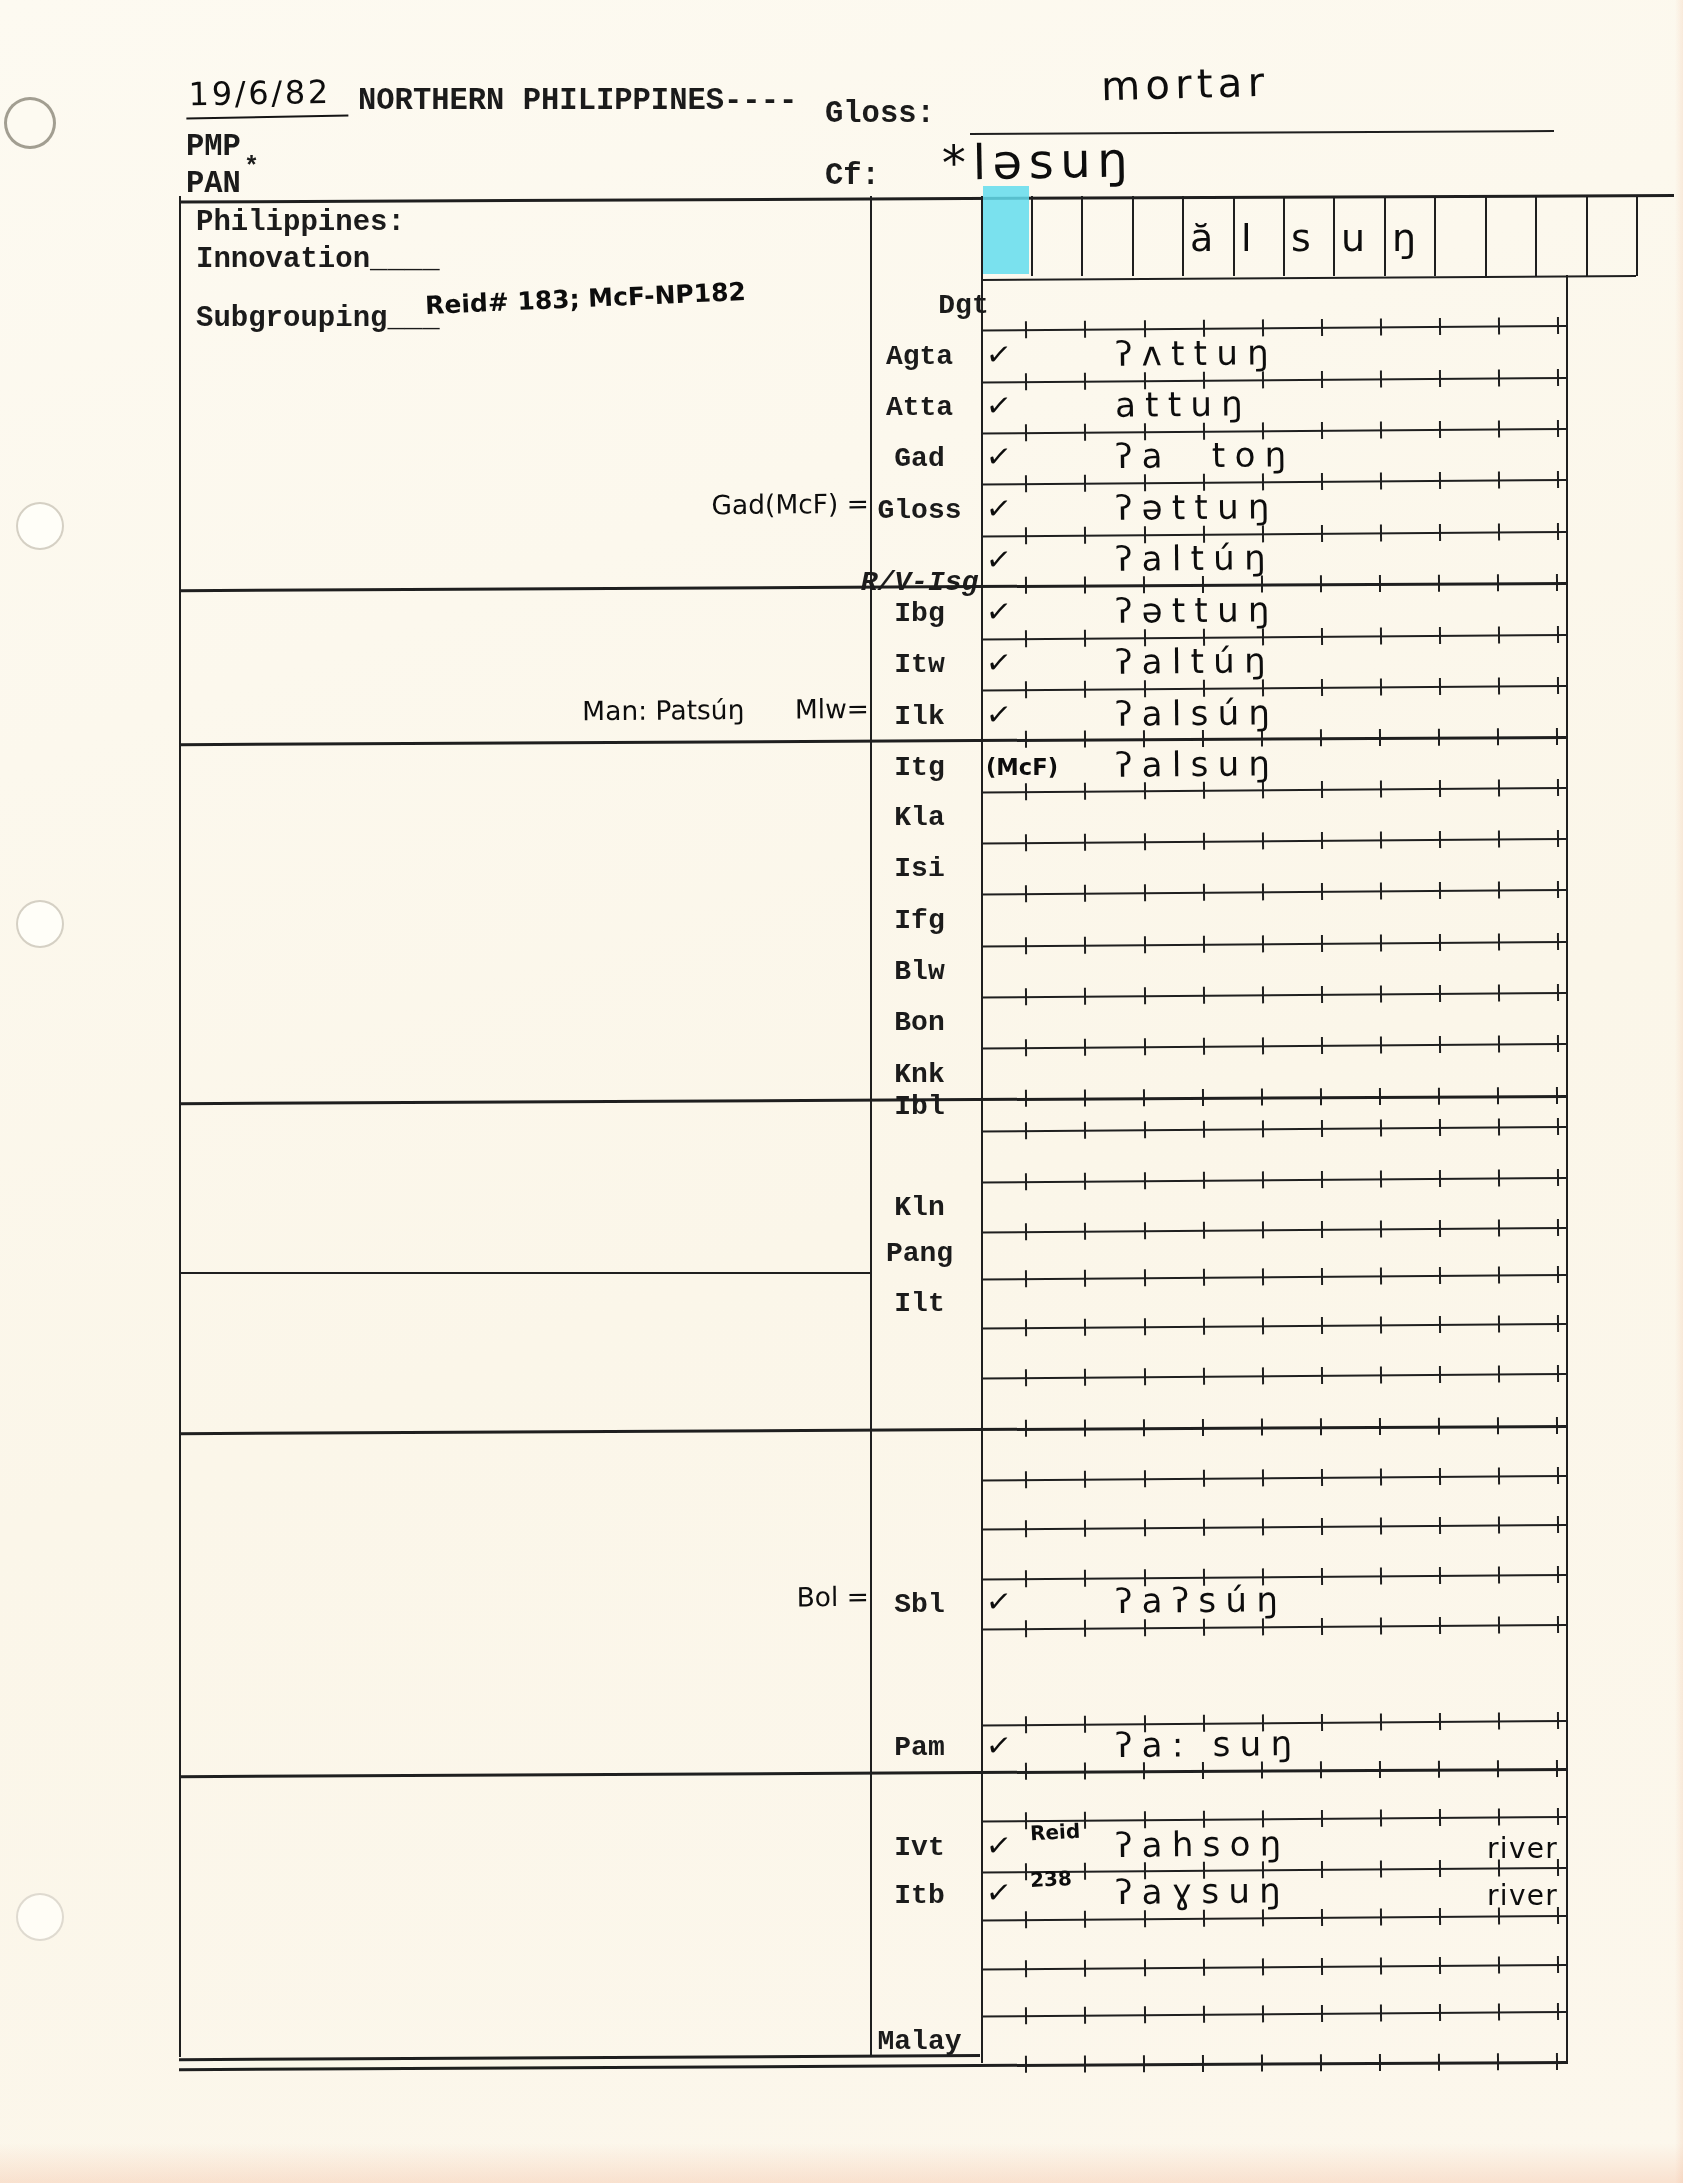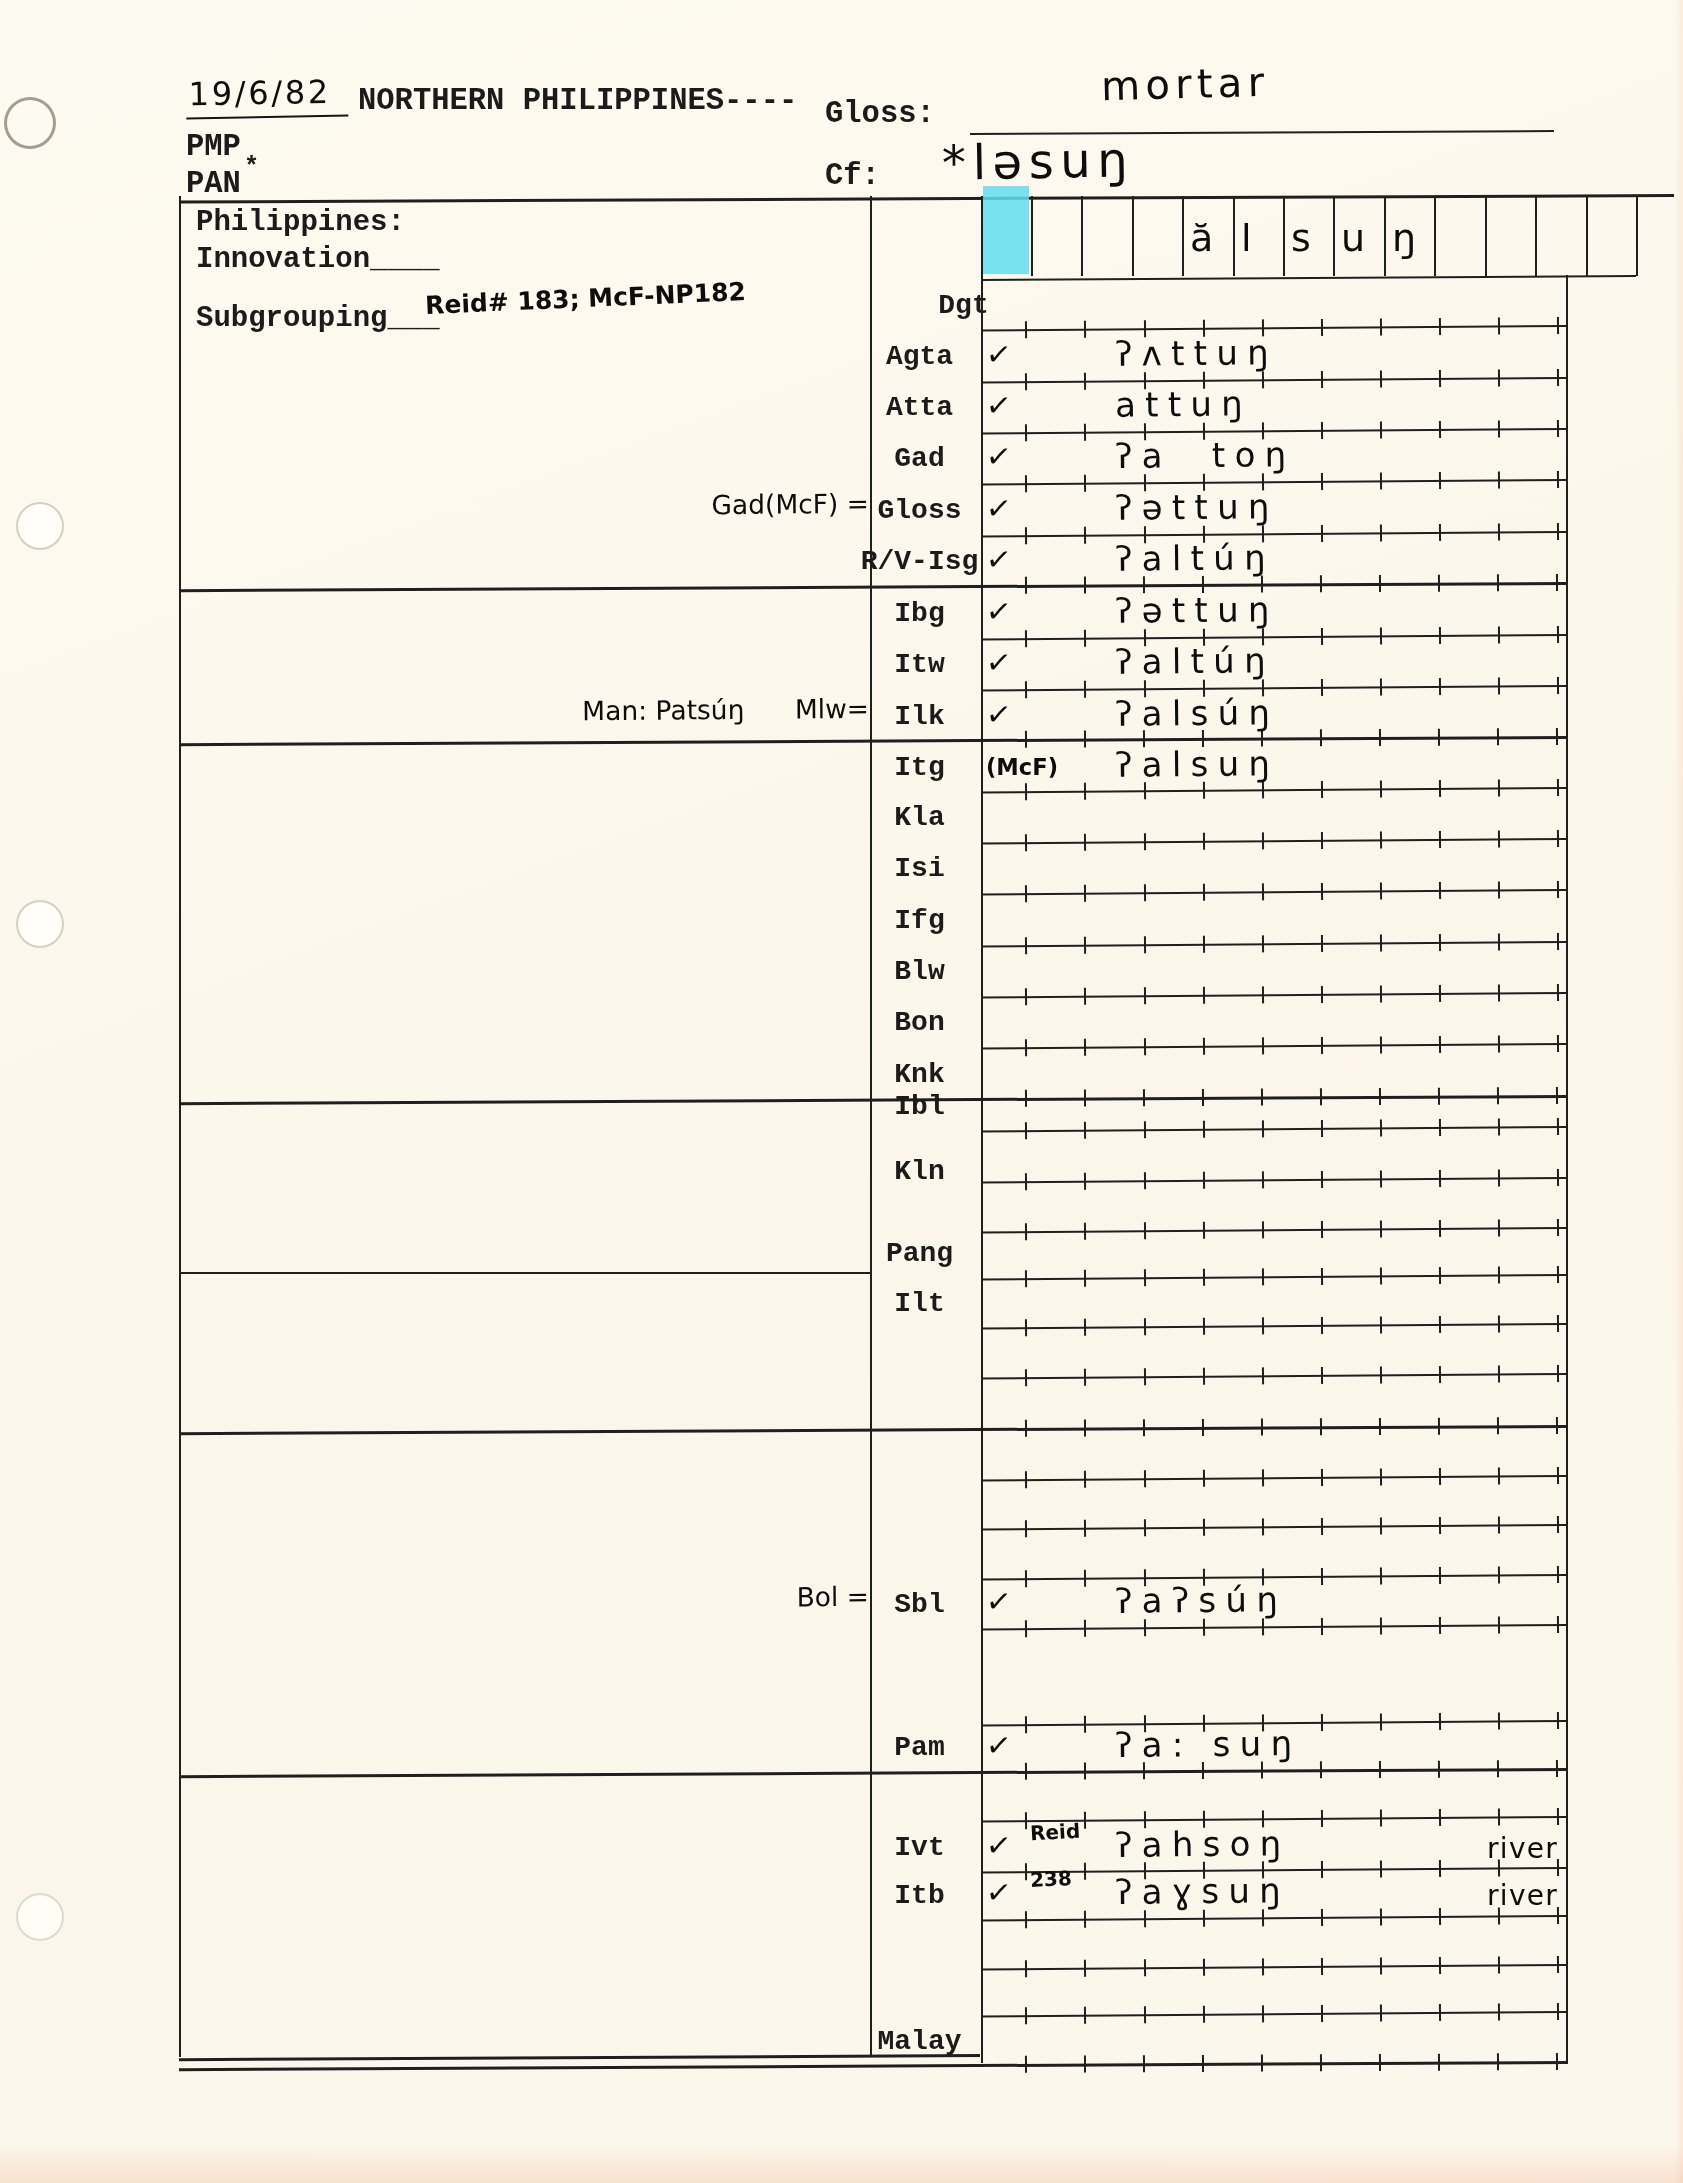"R/V-Isg" div.row-label { font-style: none -> italic; top: 547px -> 568px }
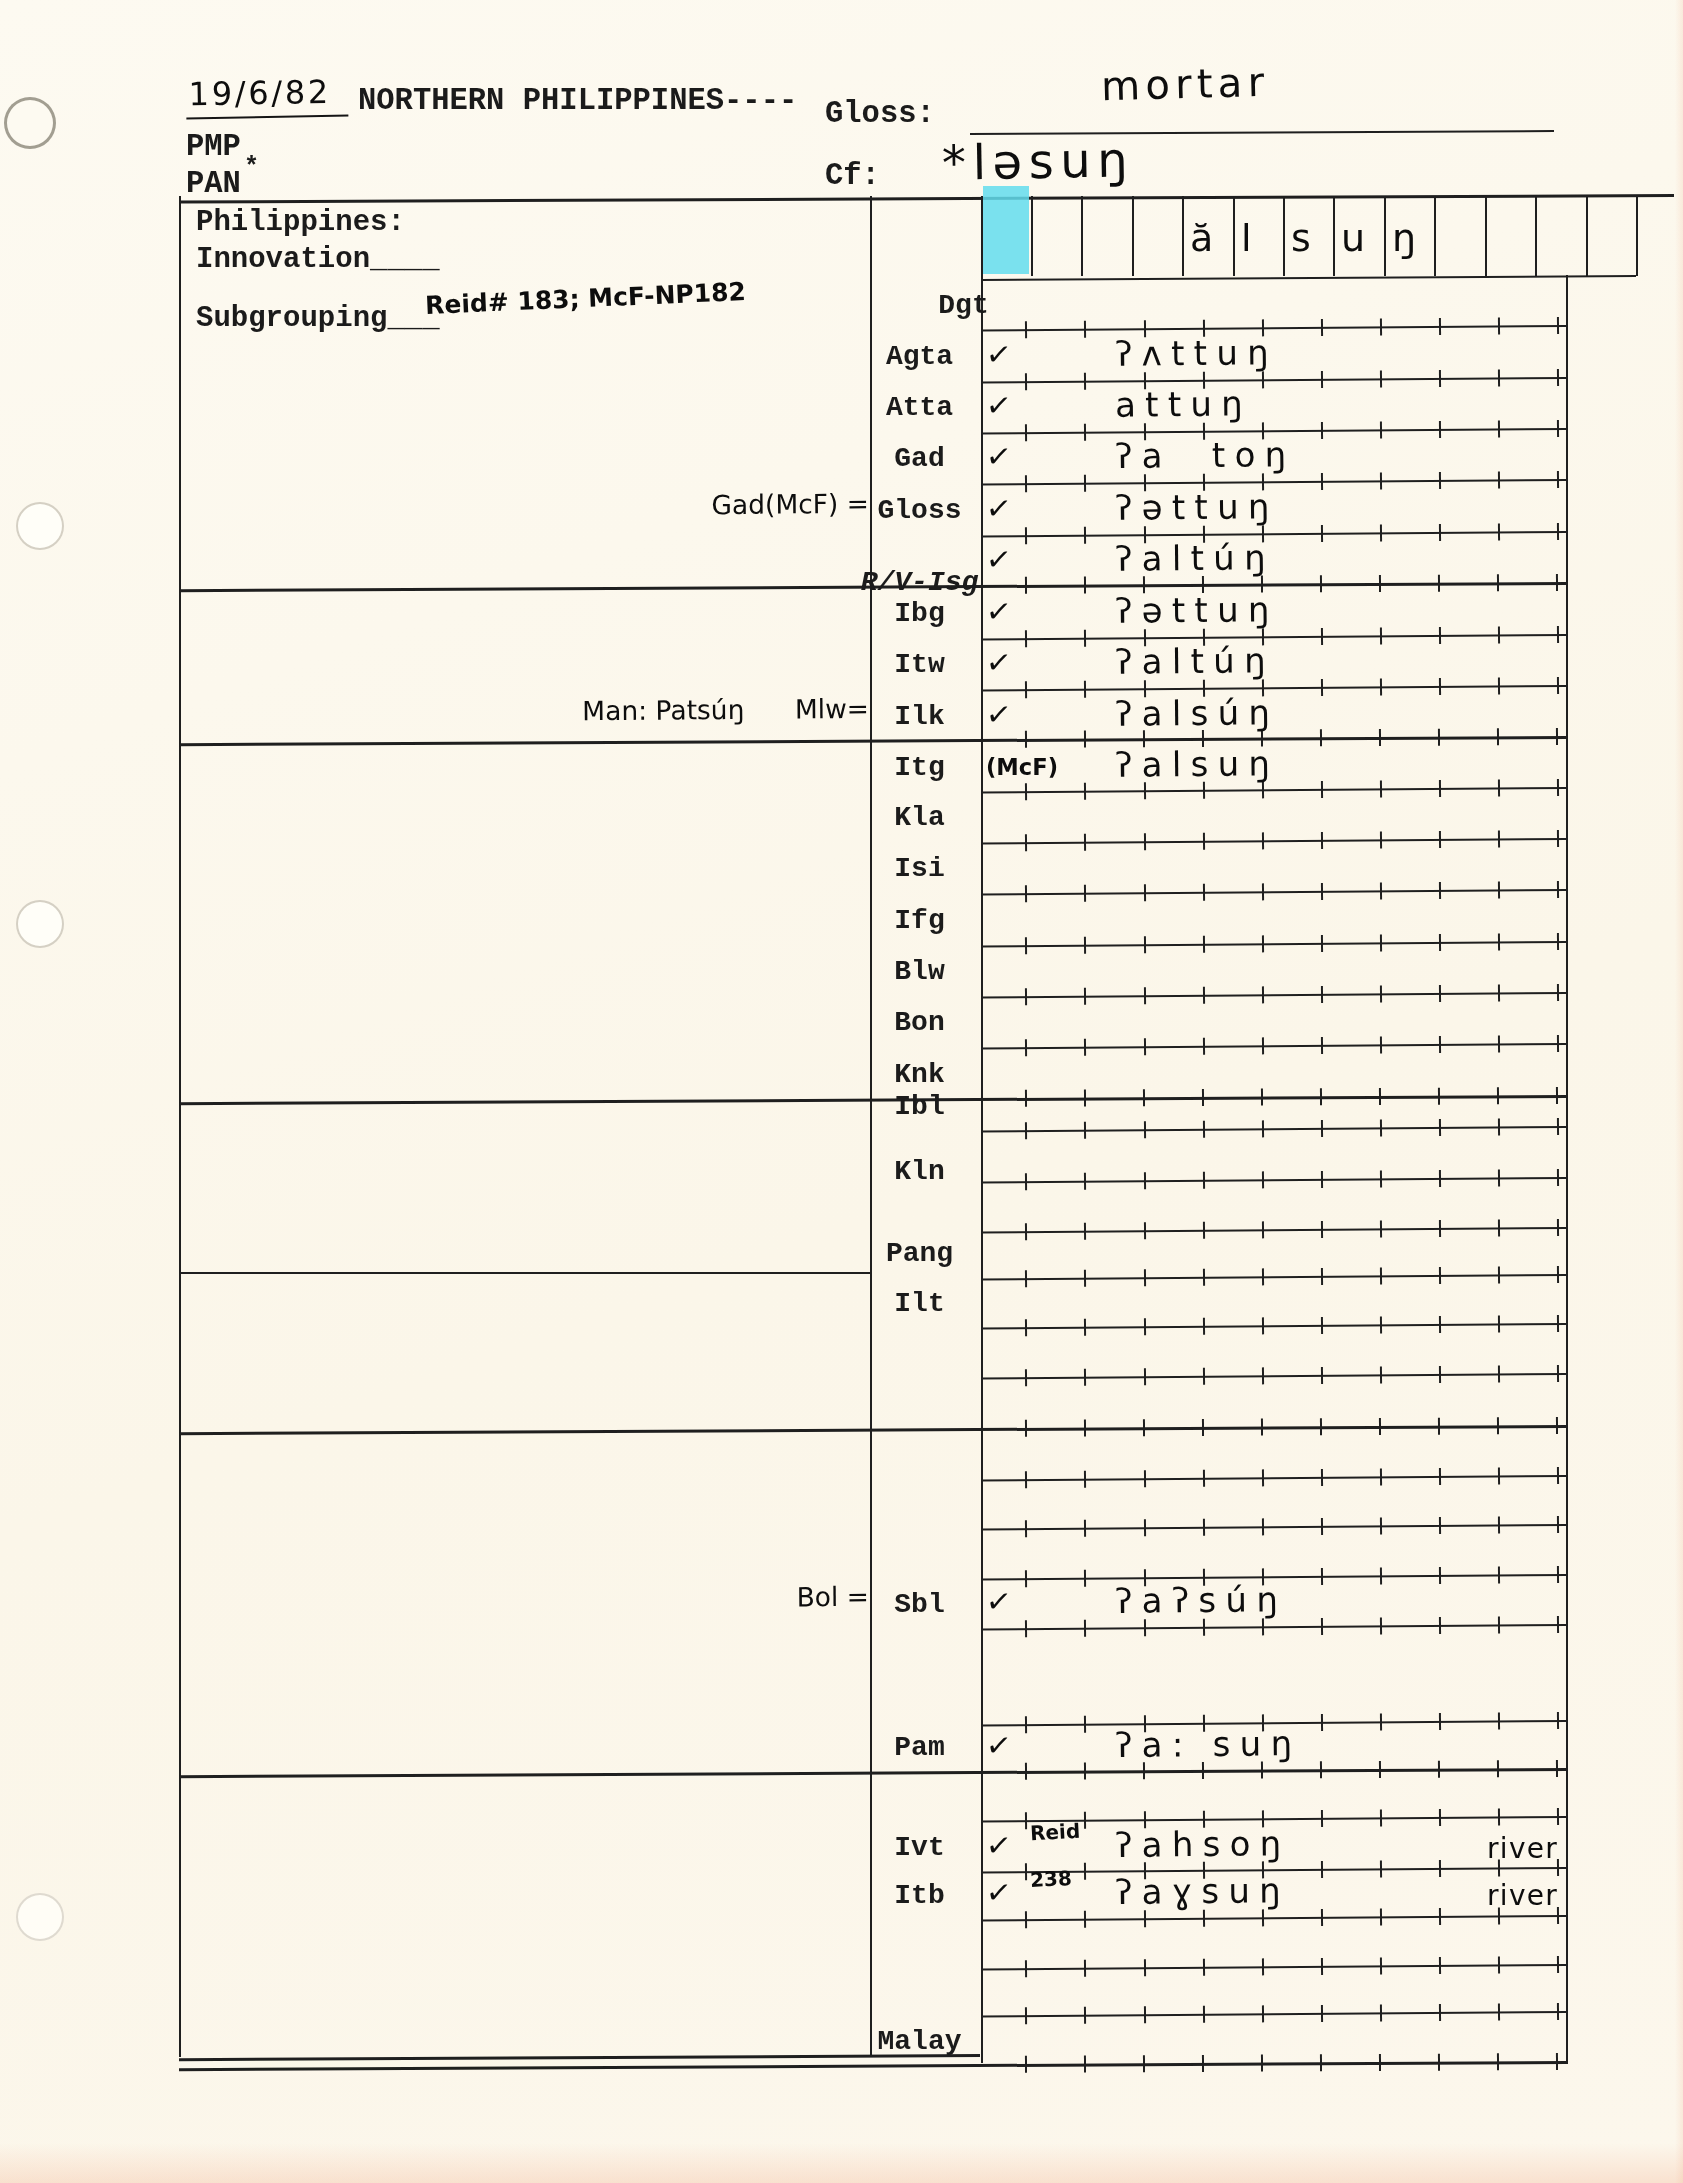"Kln" div.row-label { top: 1157px -> 1193px }
